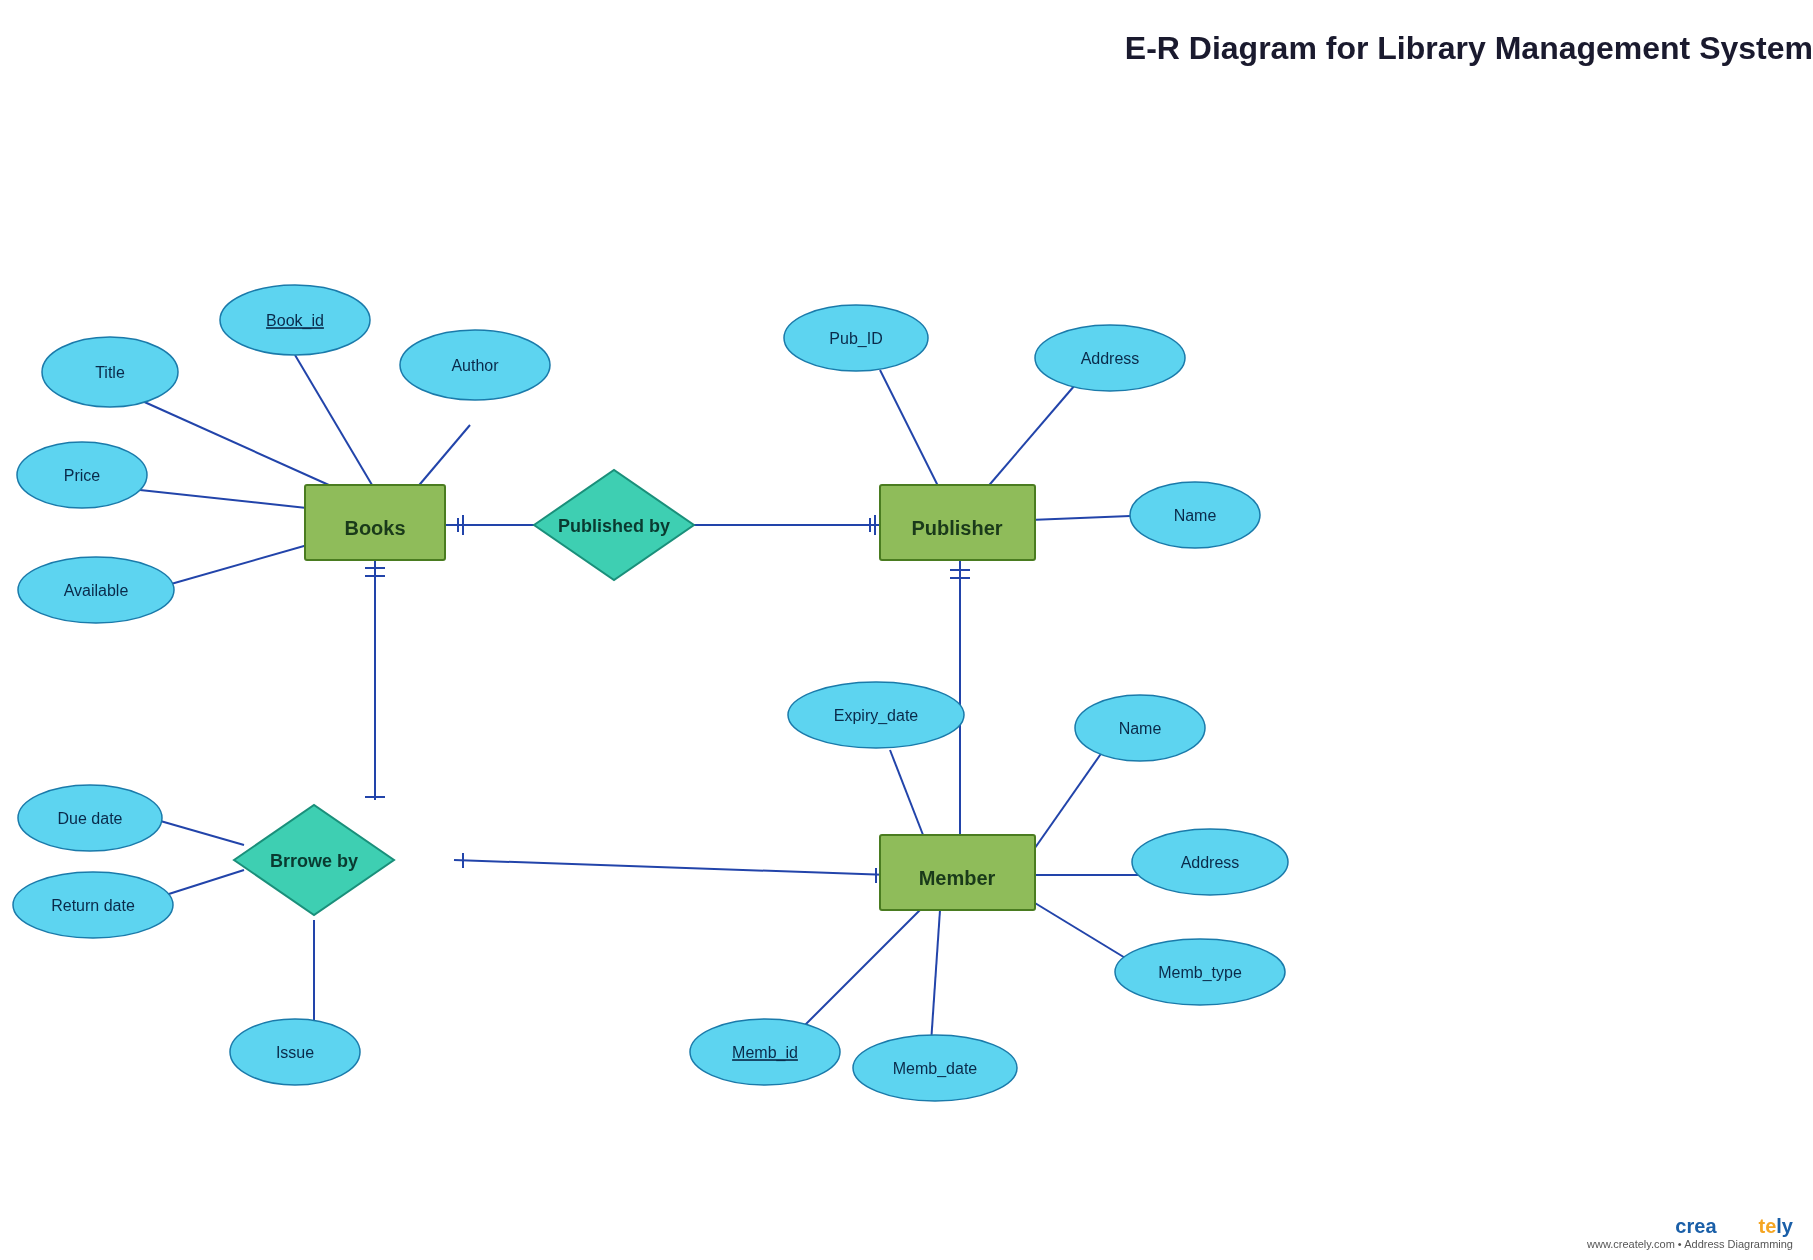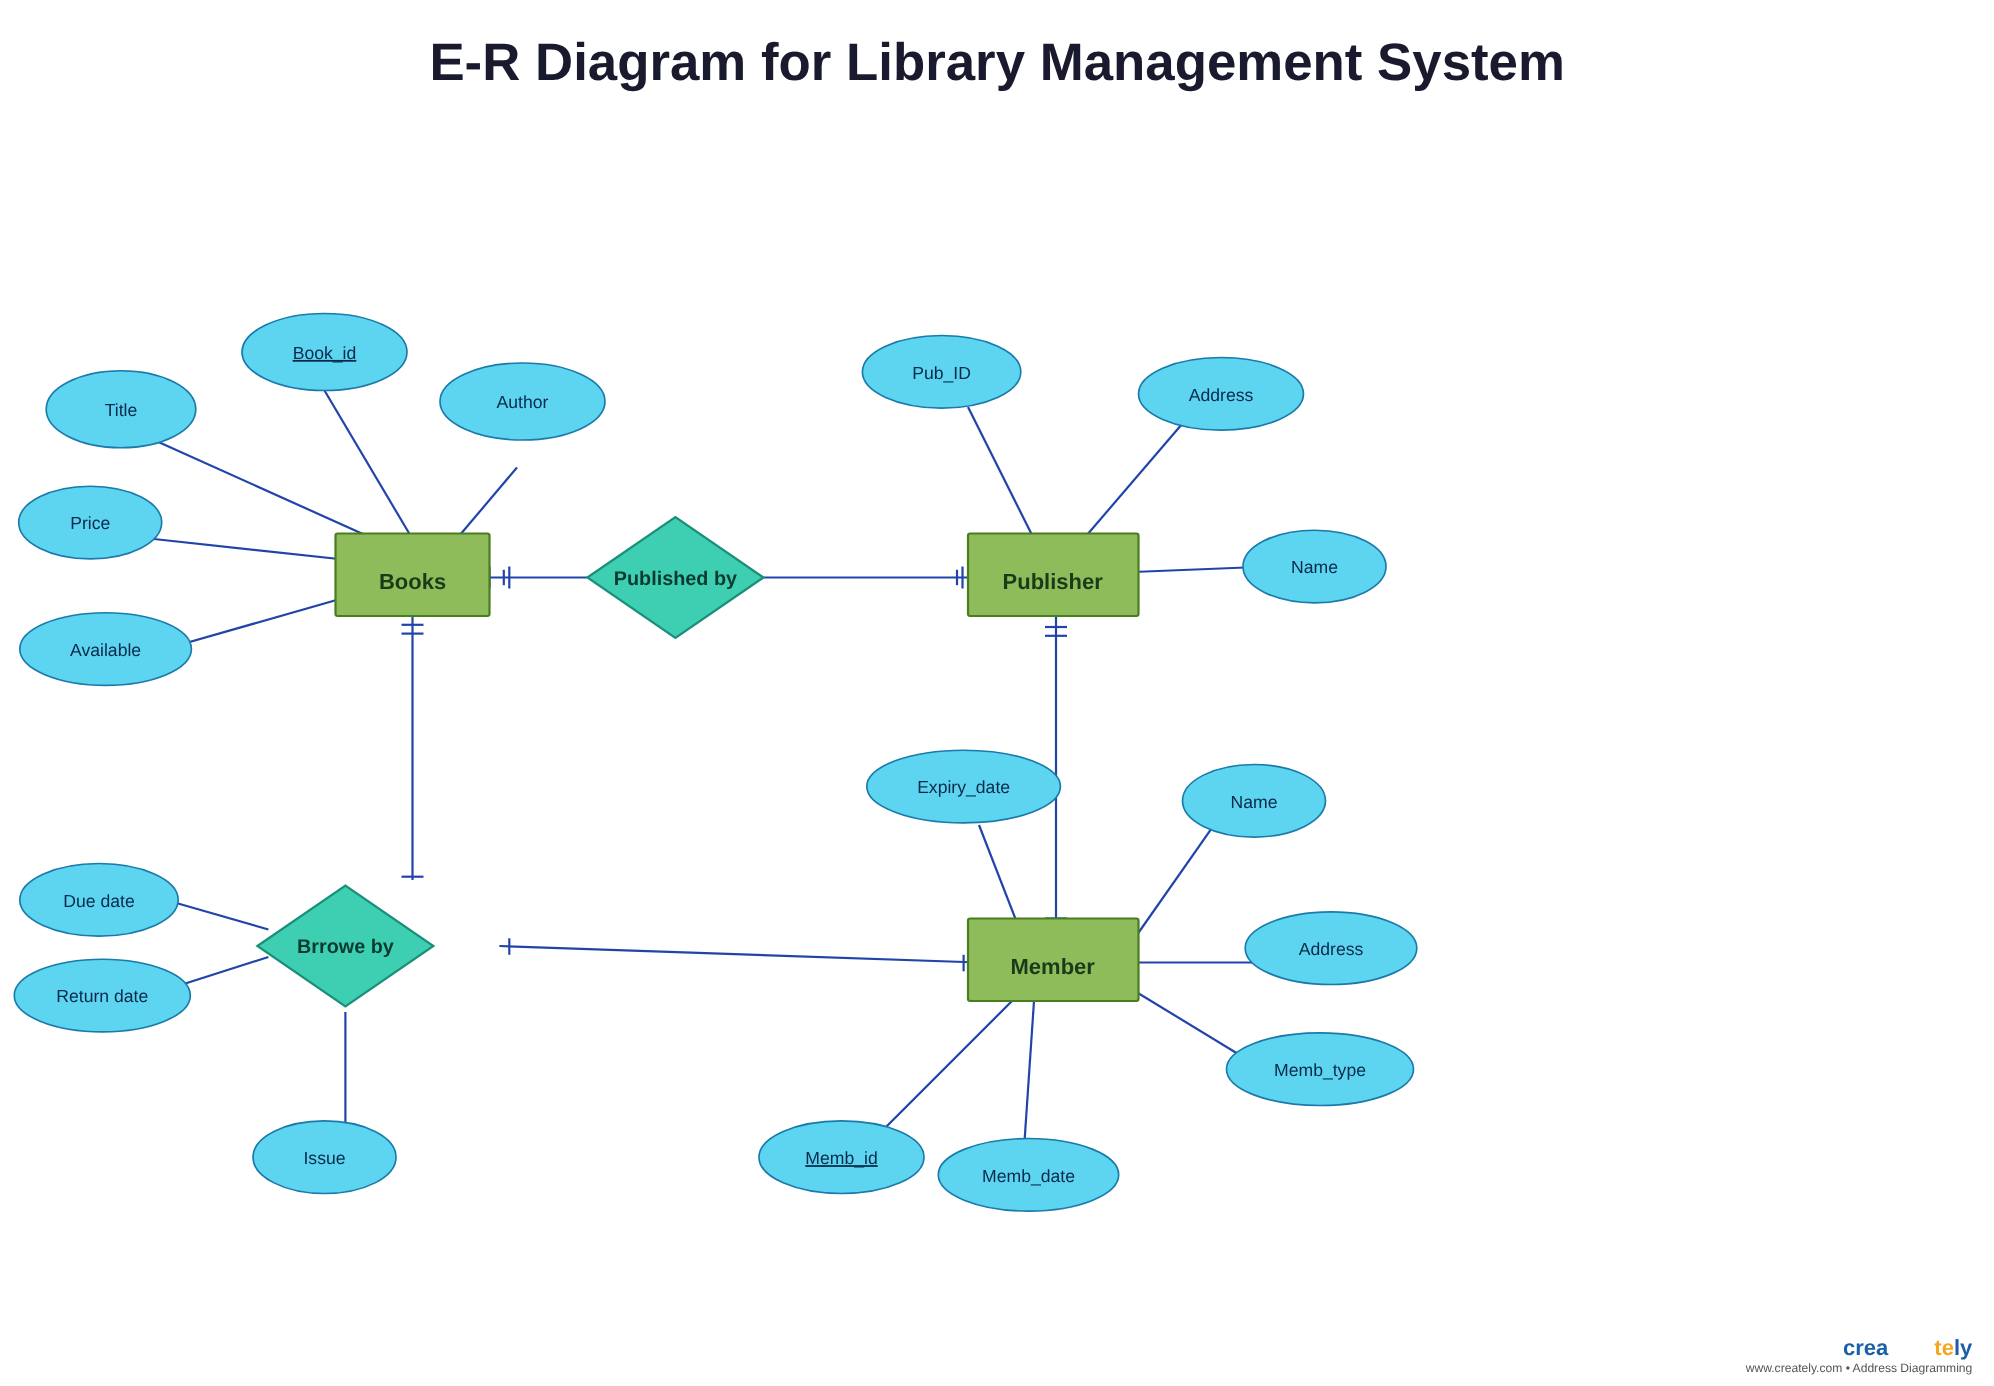"E-R Diagram for Library Management" #title { font-size: 48px -> 32px; text-align: center -> right }
